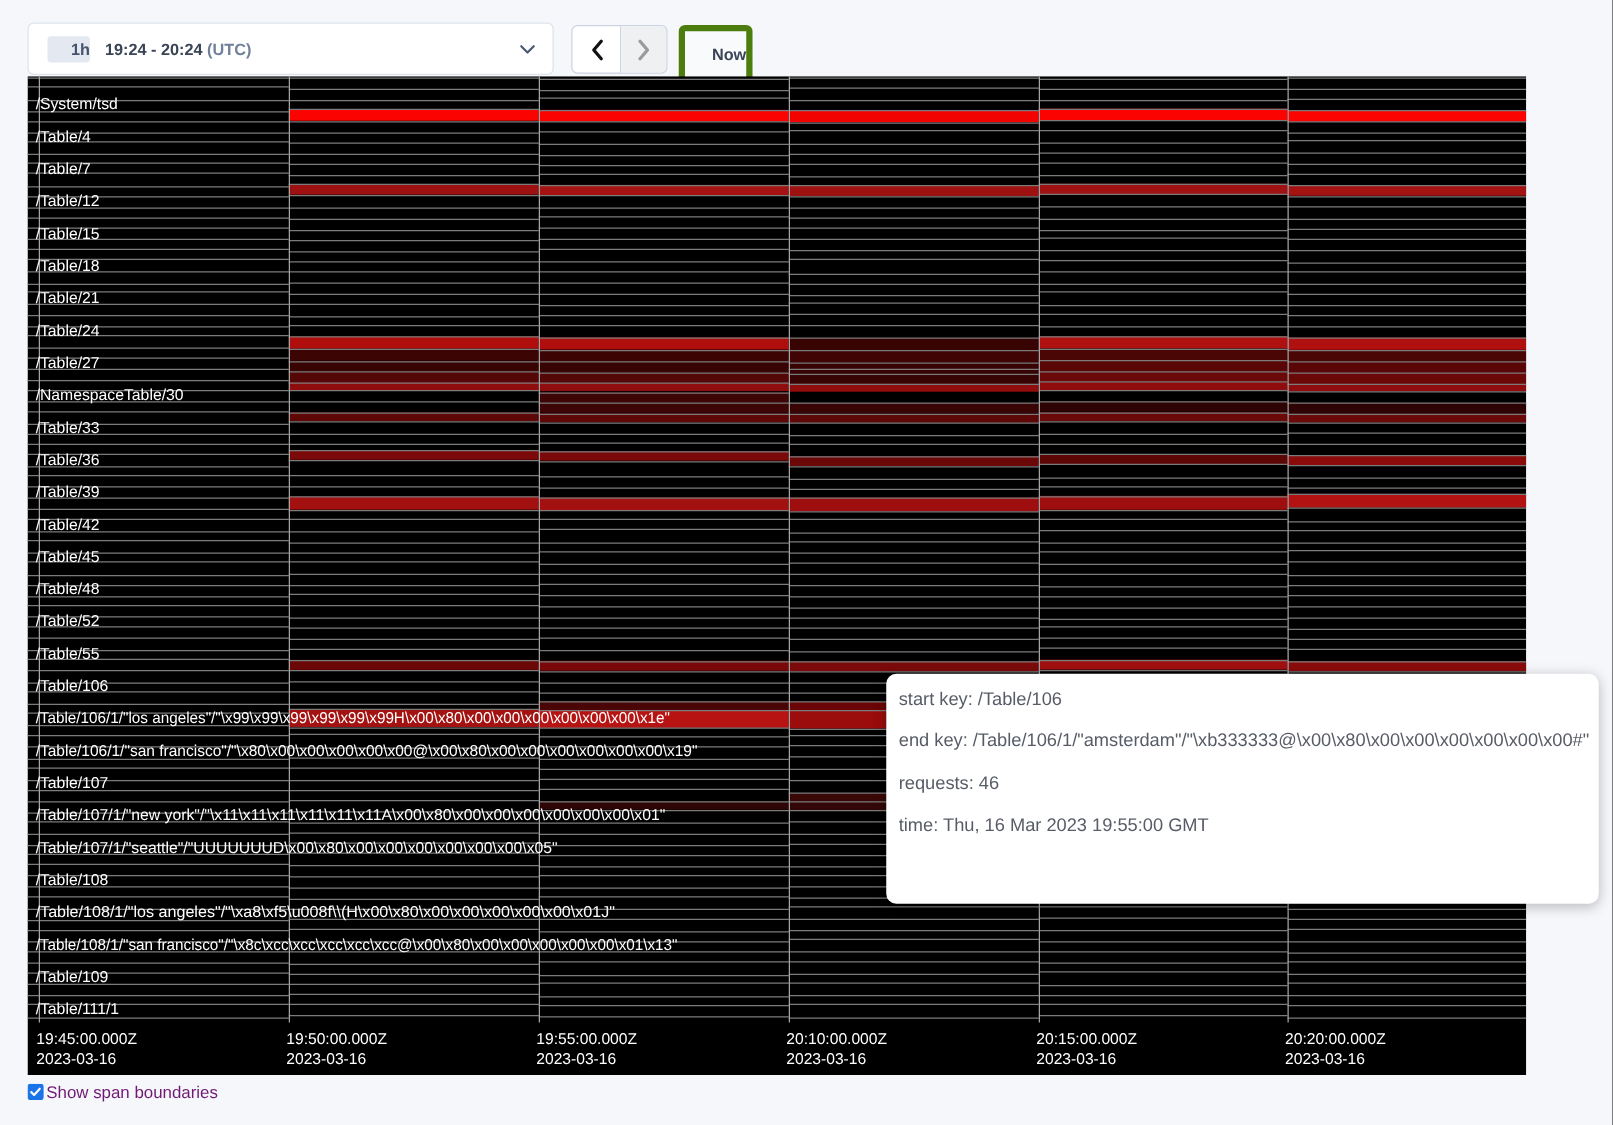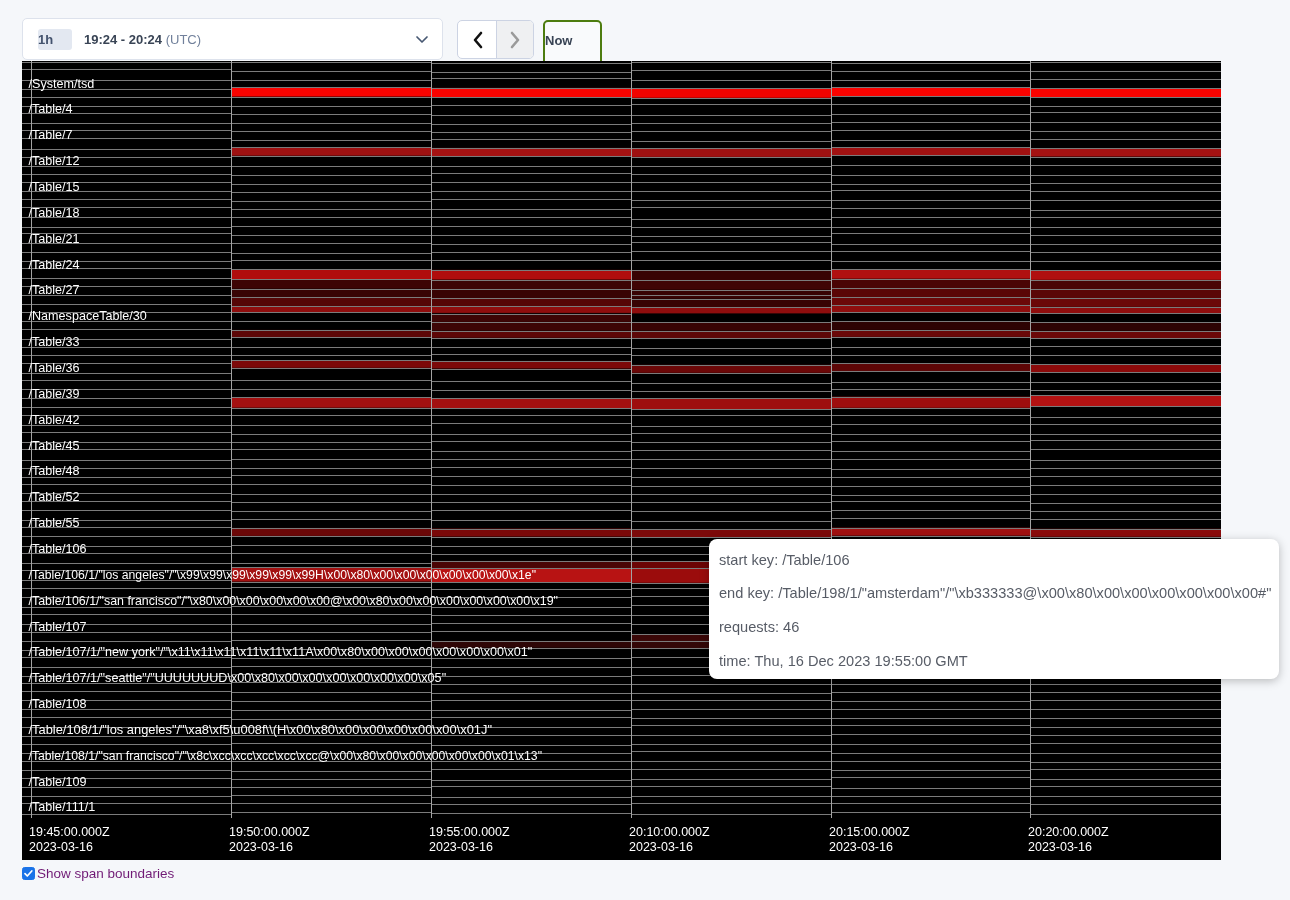"1h" .badge { text-align: left -> right }
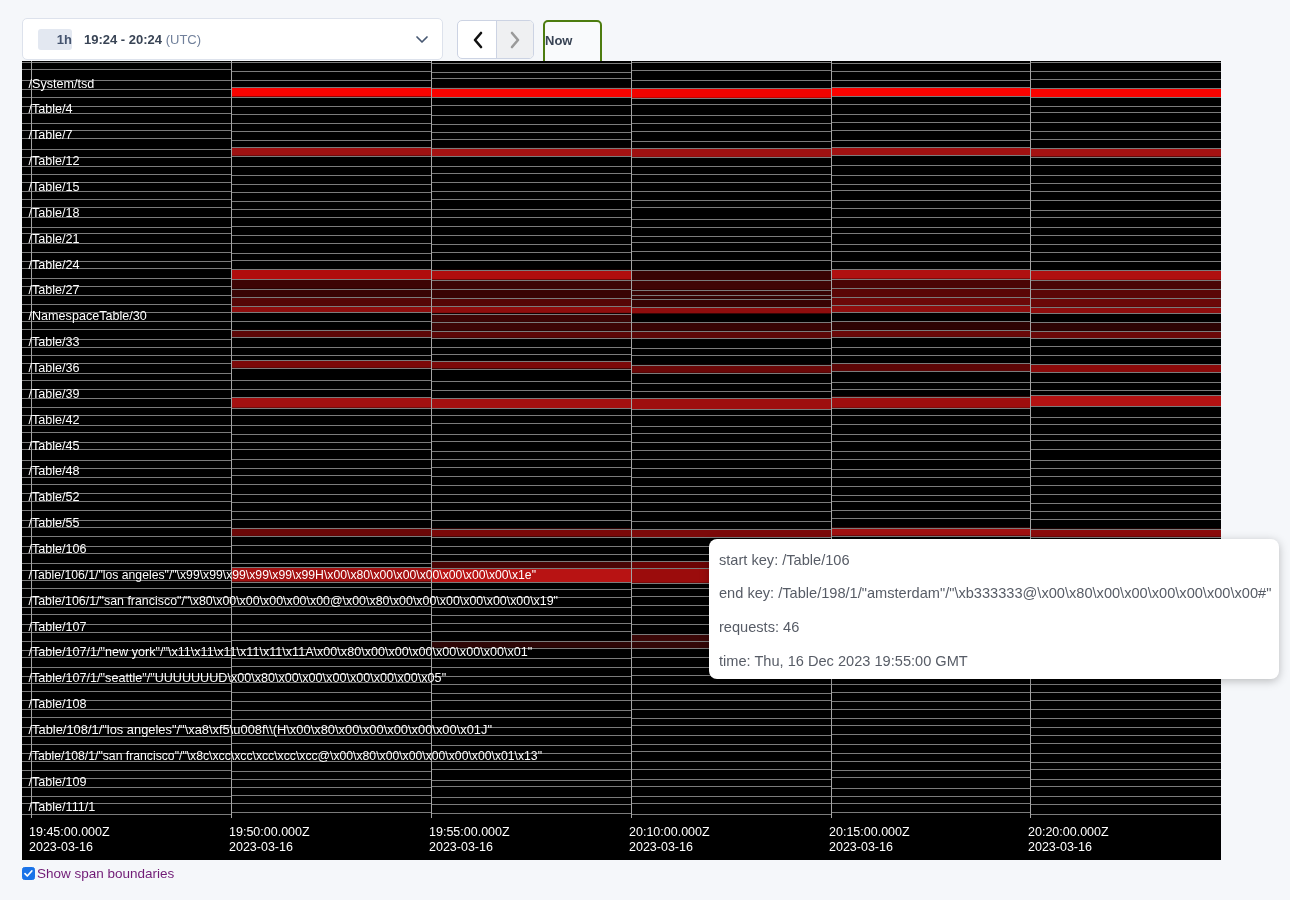"(UTC)" .trange .utc { font-weight: normal -> bold }
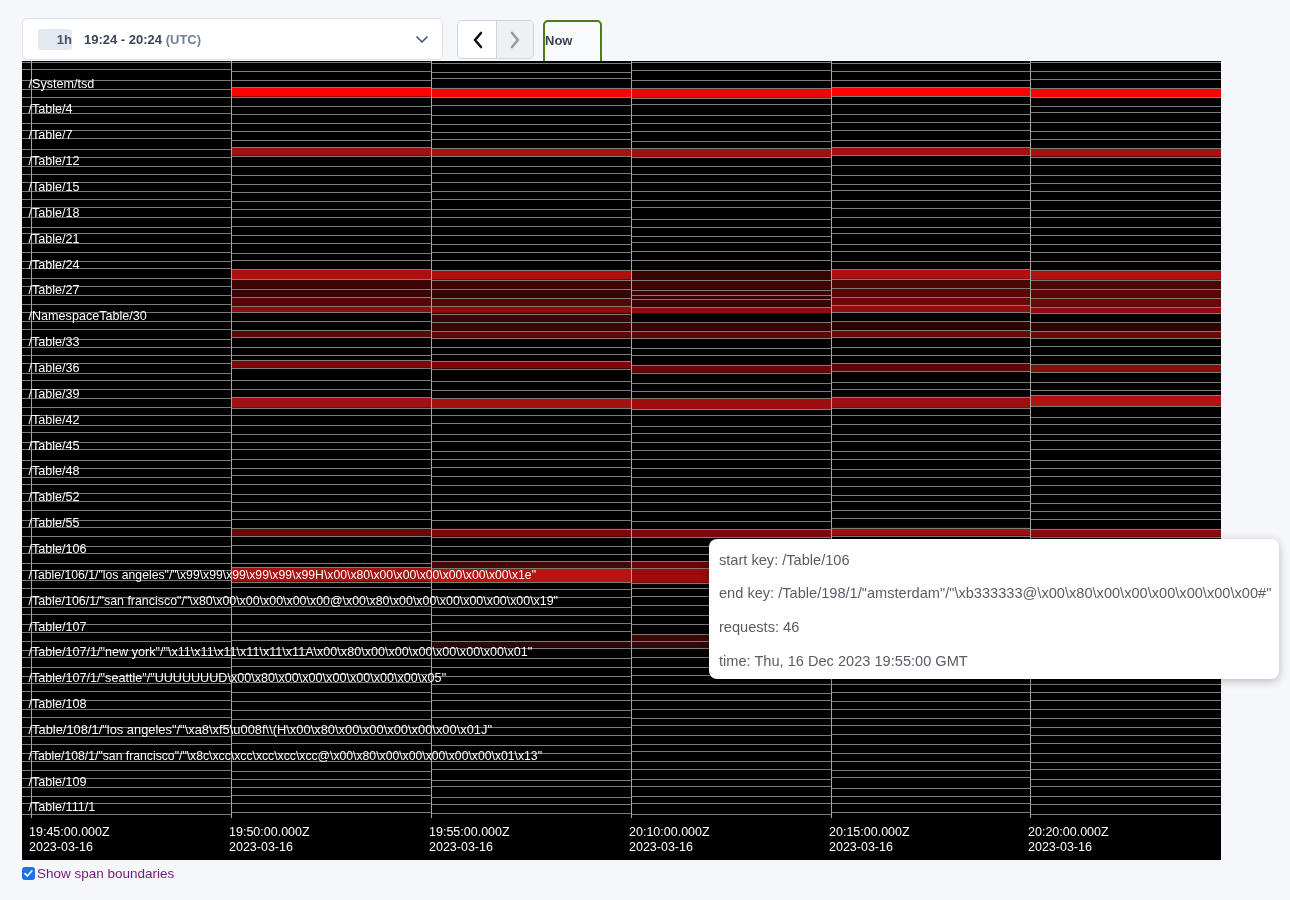"Now" .now { border: 2px solid #4d7c0f -> 5px solid #4d7c0f; text-align: left -> right }
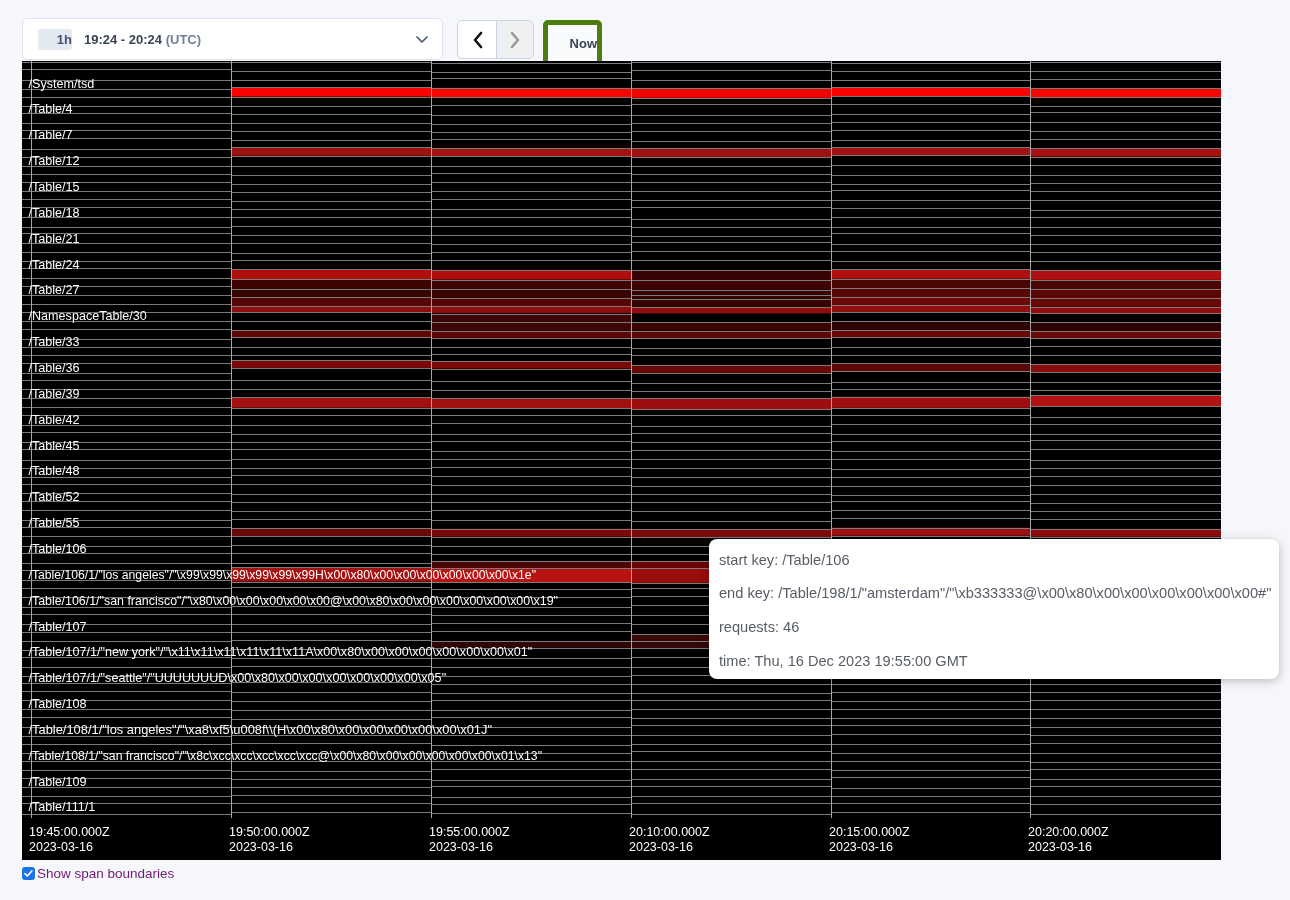"start key: /Table/106" .tip { height: 140px -> 184px }
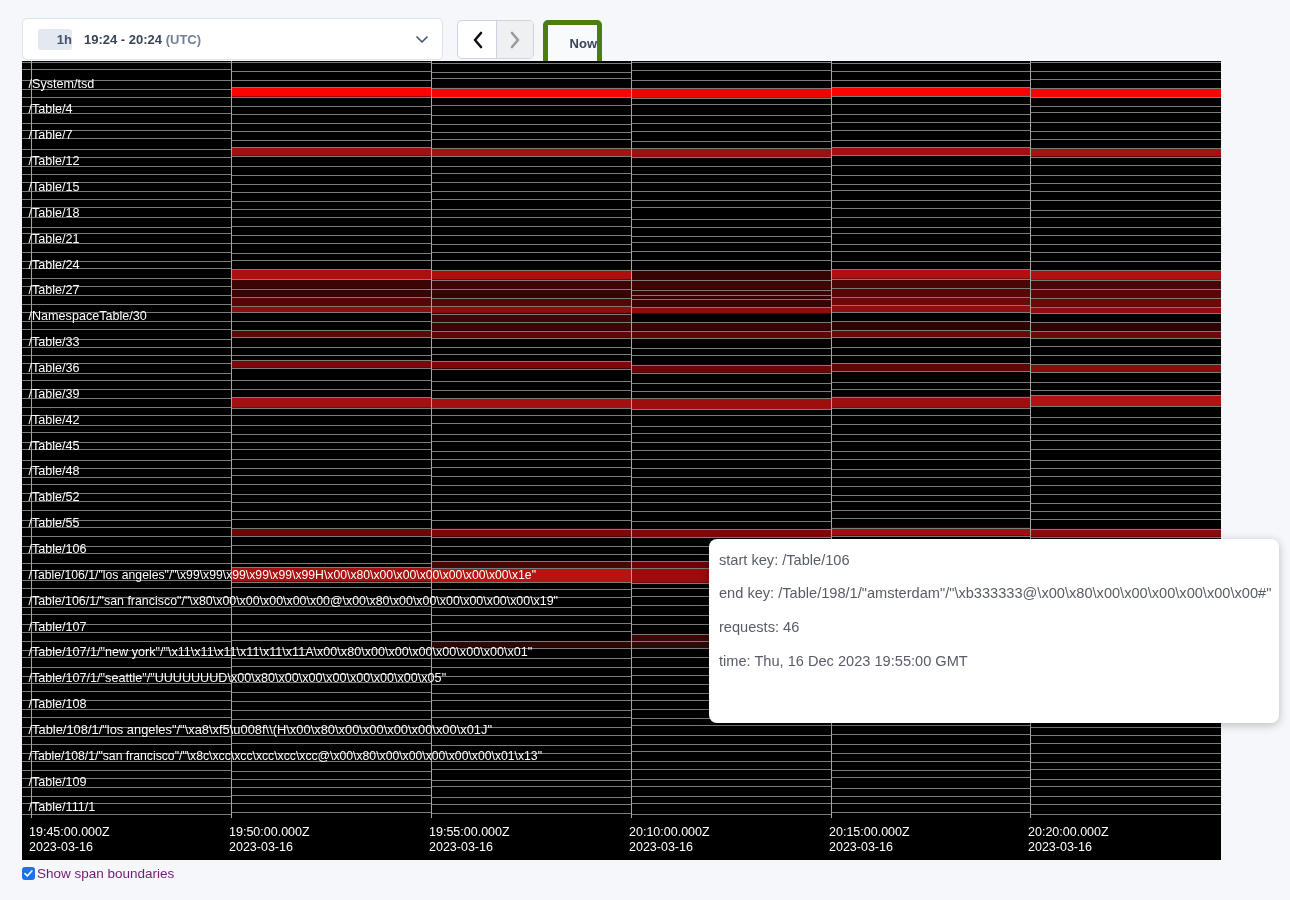"end key:" div { text: /Table/198/1/ -> /Table/106/1/ }
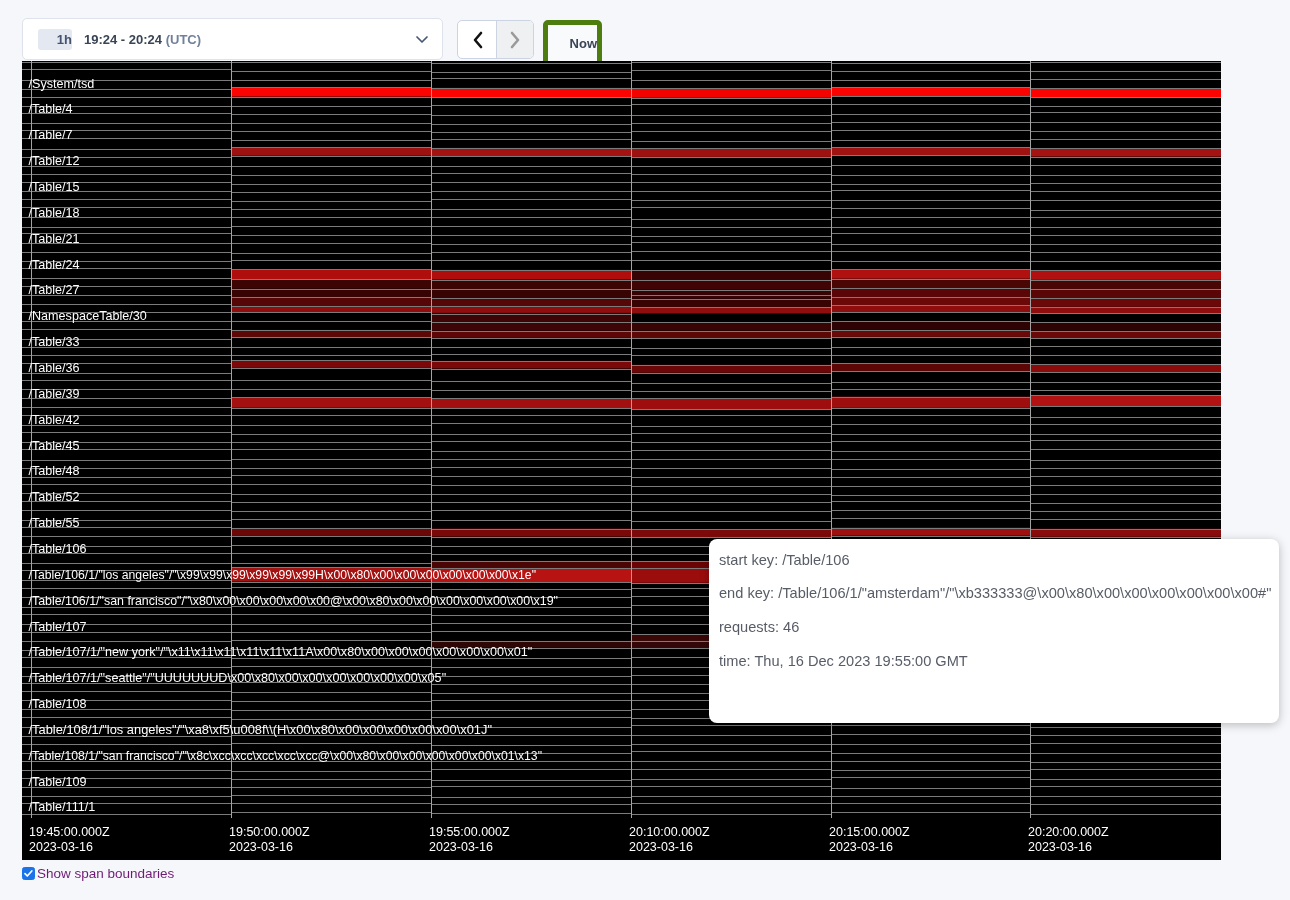"time: Thu, 16 Dec 2023" div { text: Dec -> Mar }
